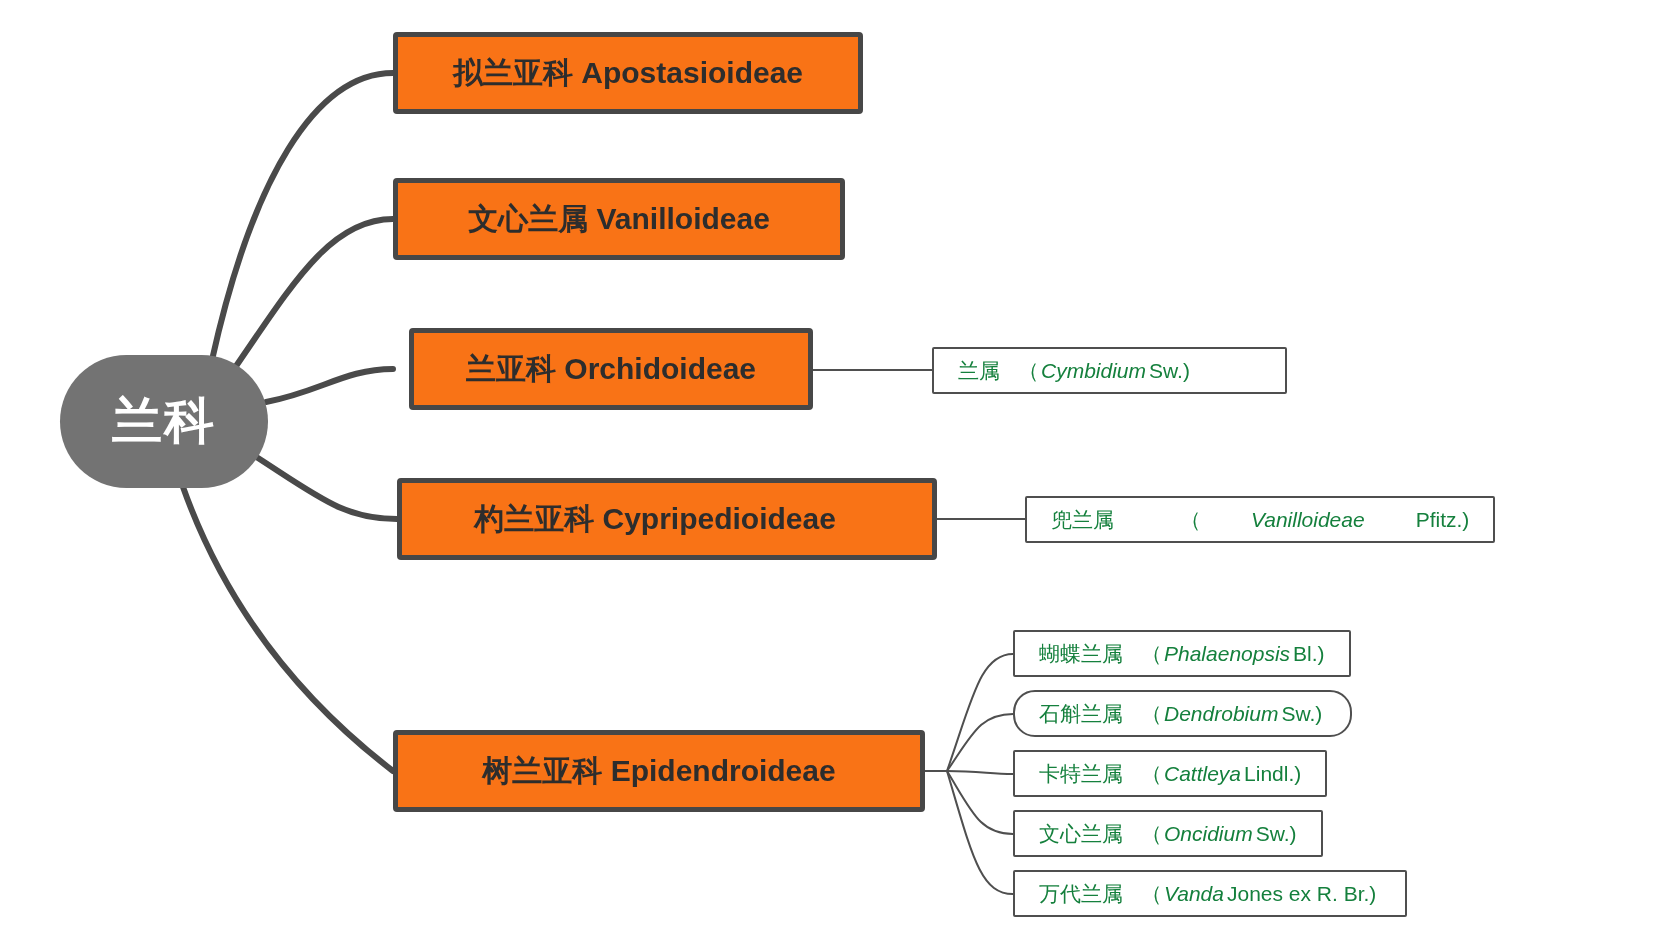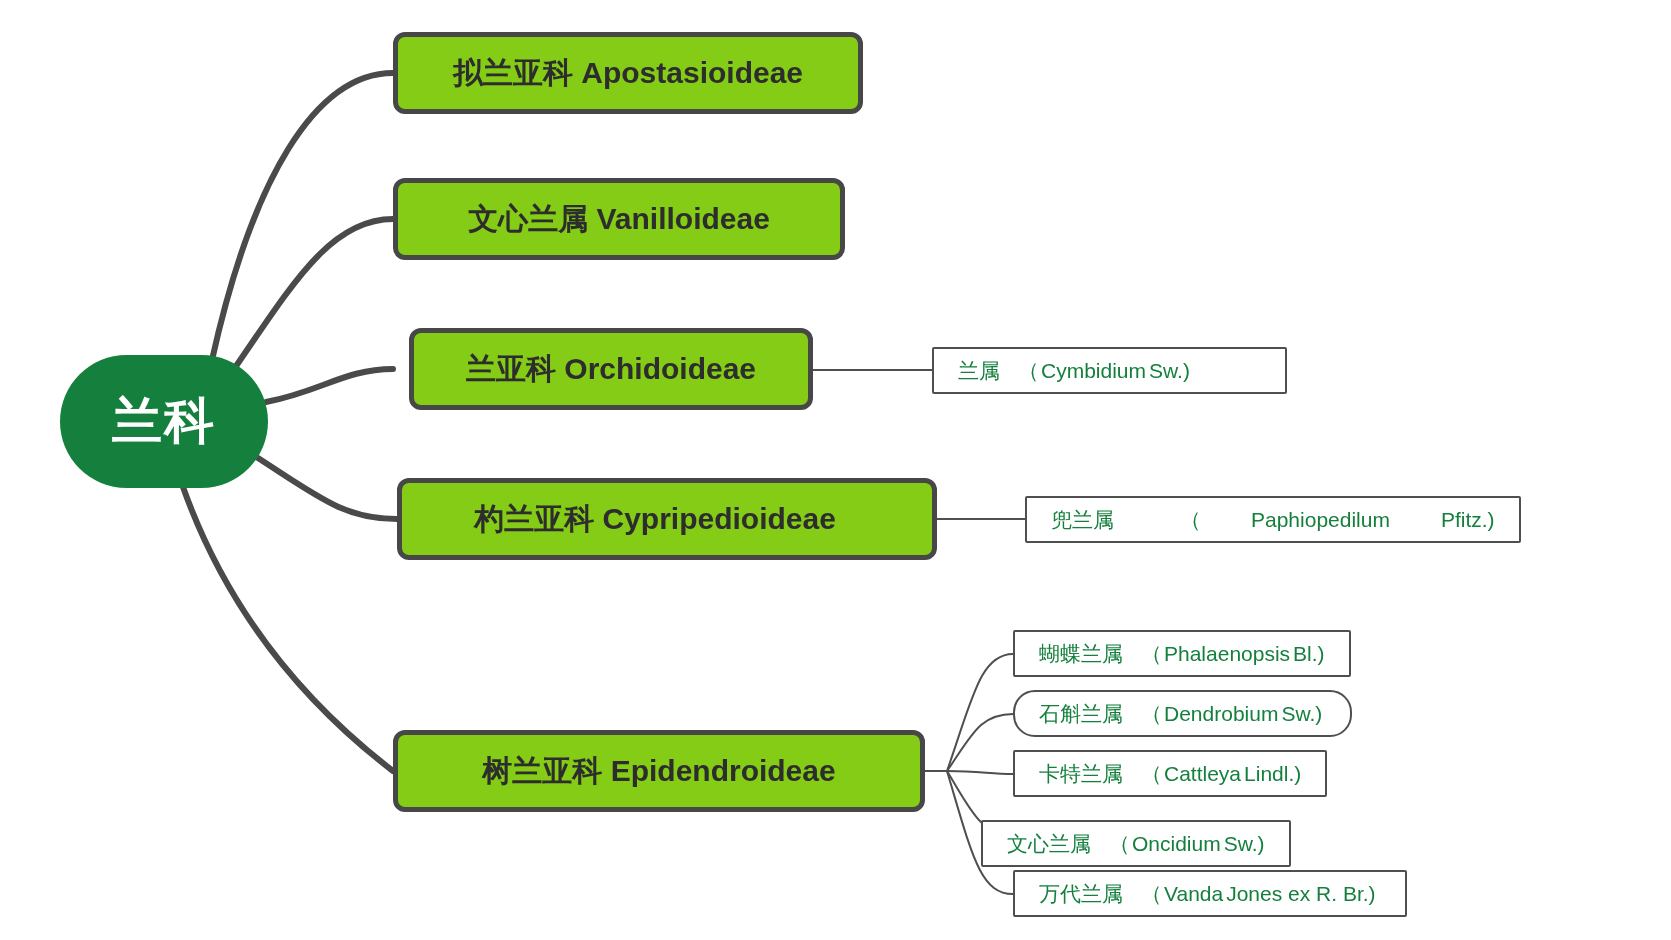"拟兰亚科 Apostasioideae" .subnode { background: #84cc16 -> #f97316; border-radius: 12px -> 4px }
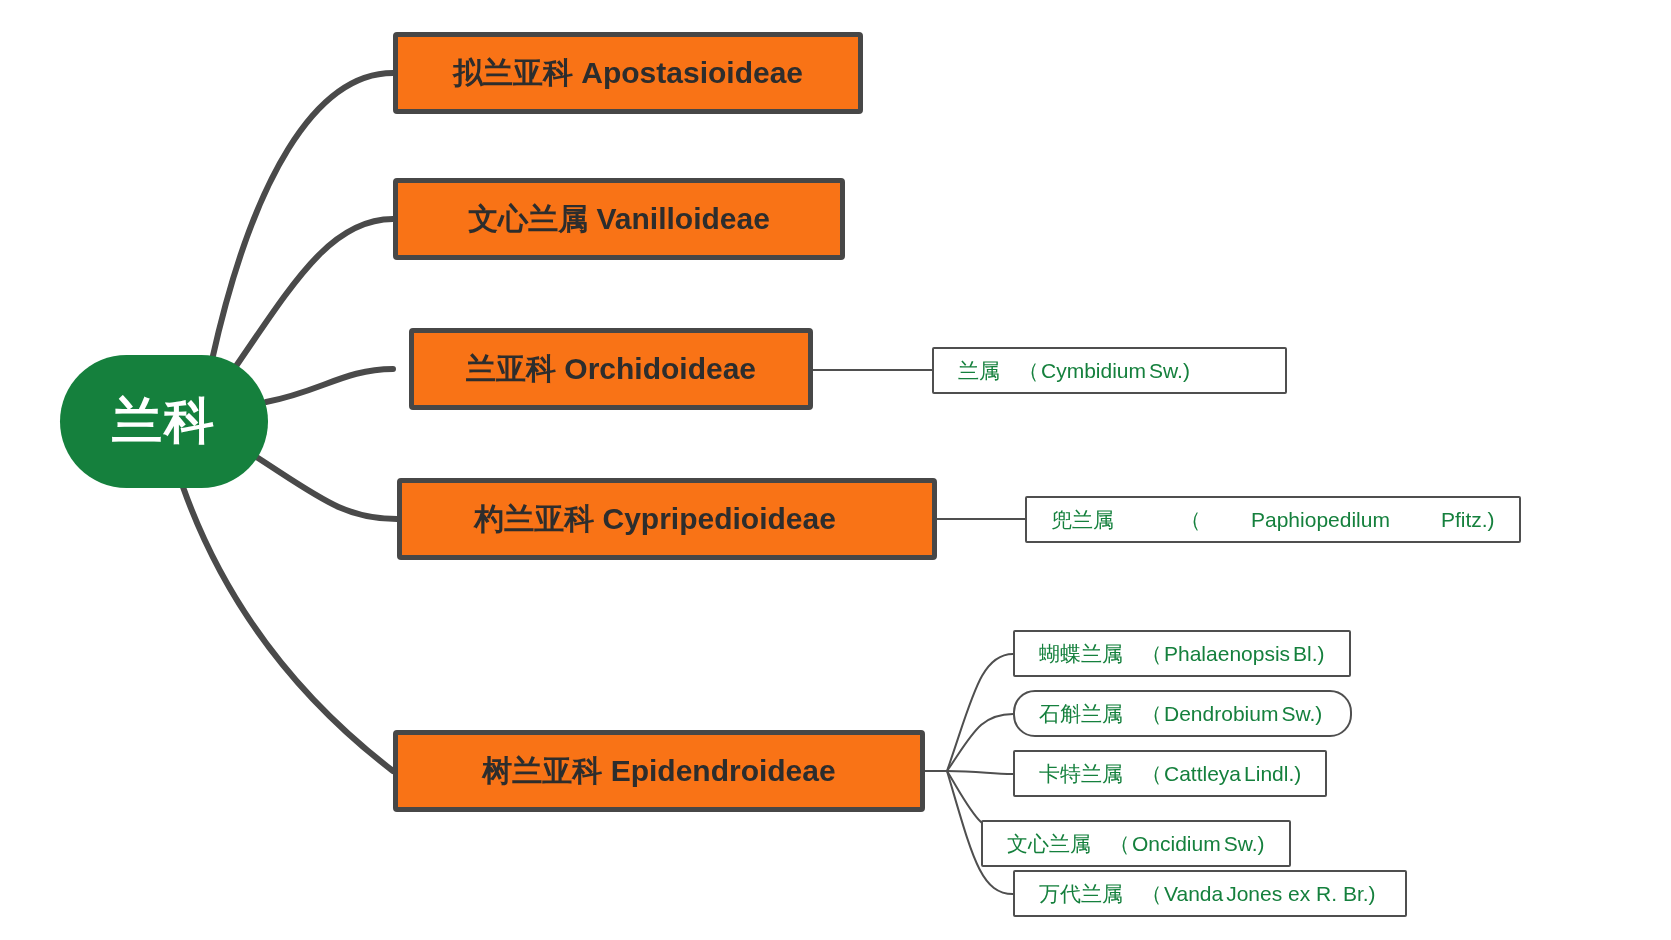"Cymbidium" .genusnode .latin { font-style: none -> italic }
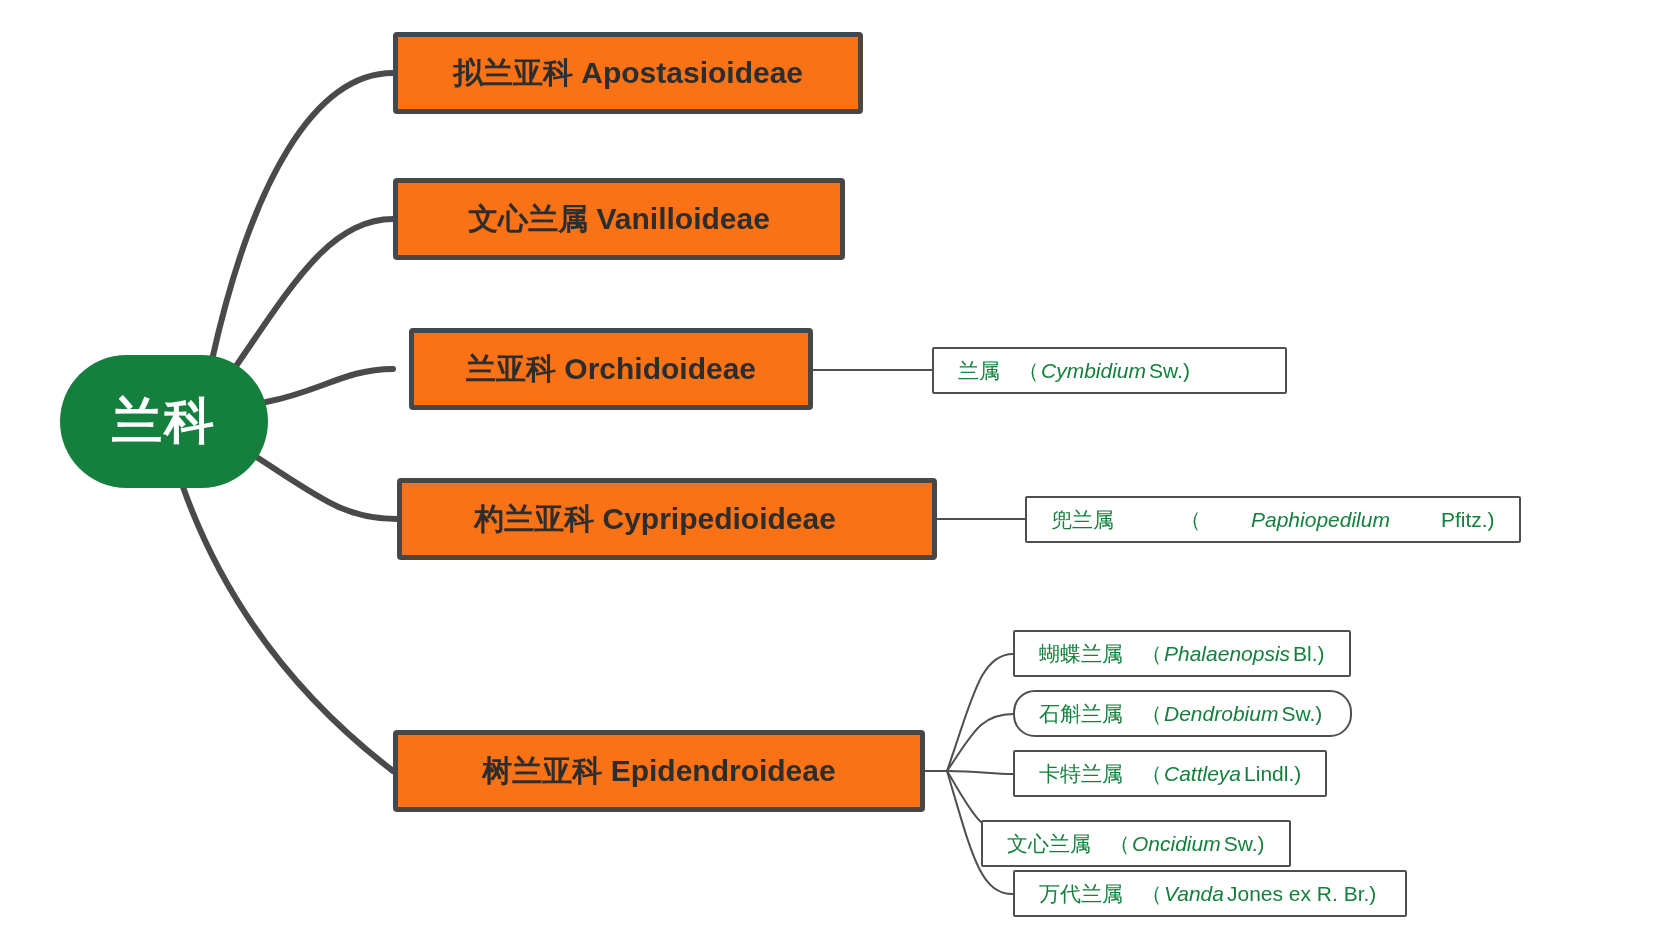"兰科" .root-node { background: #15803d -> #737373 }
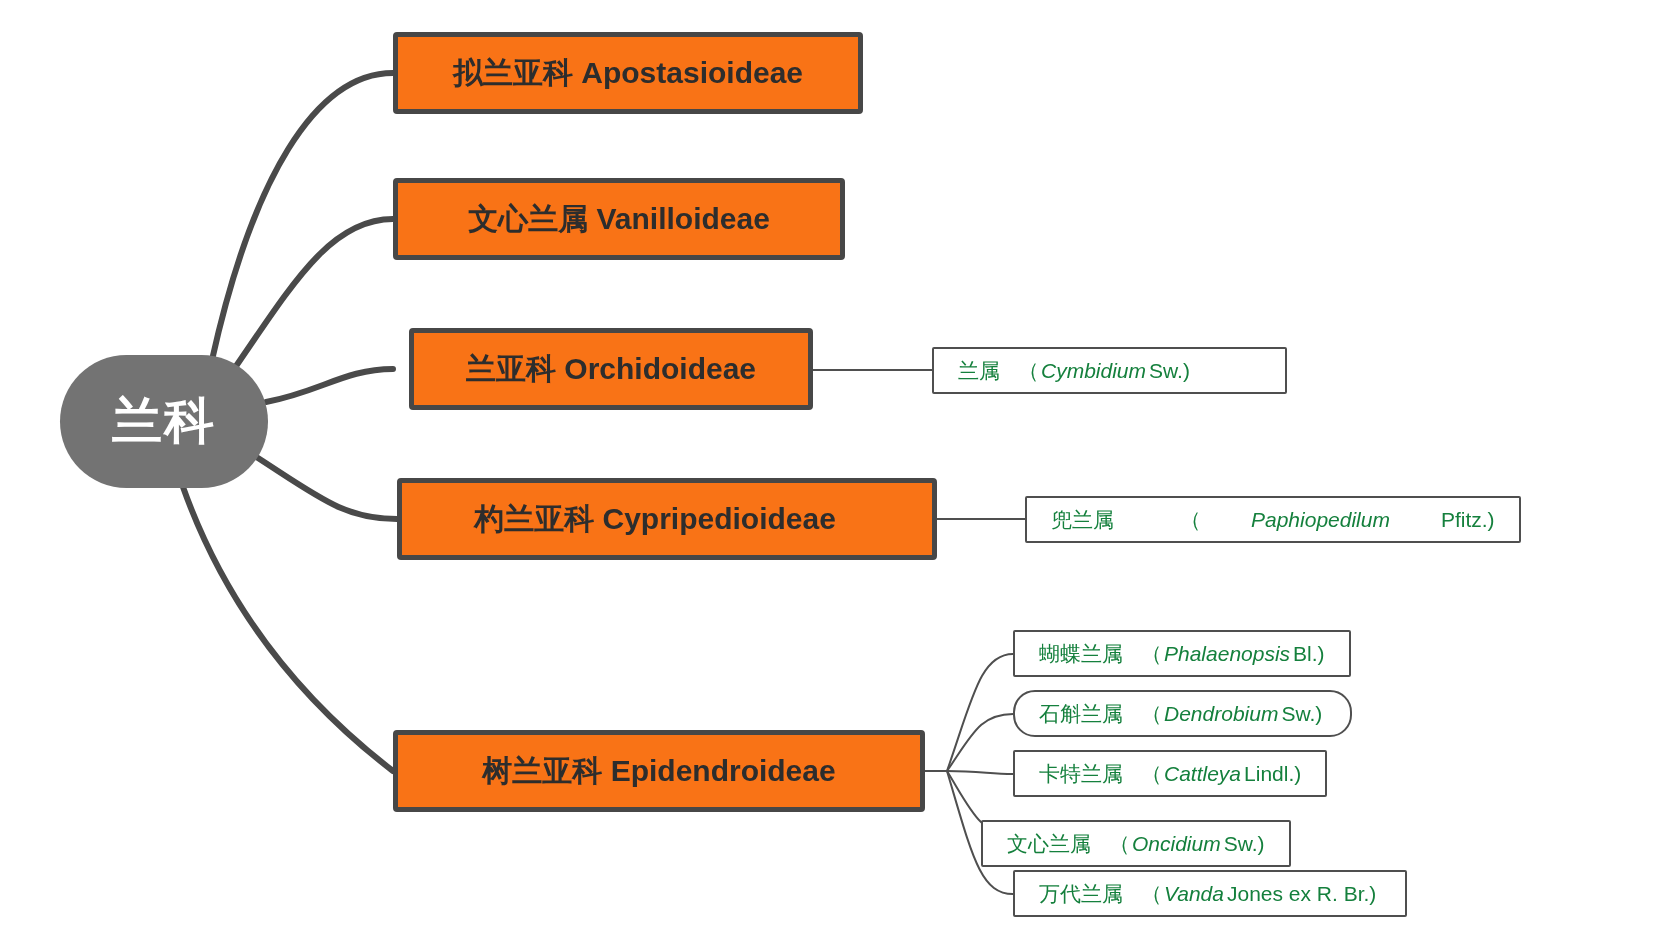"Paphiopedilum" span.latin { text: Paphiopedilum -> Vanilloideae }
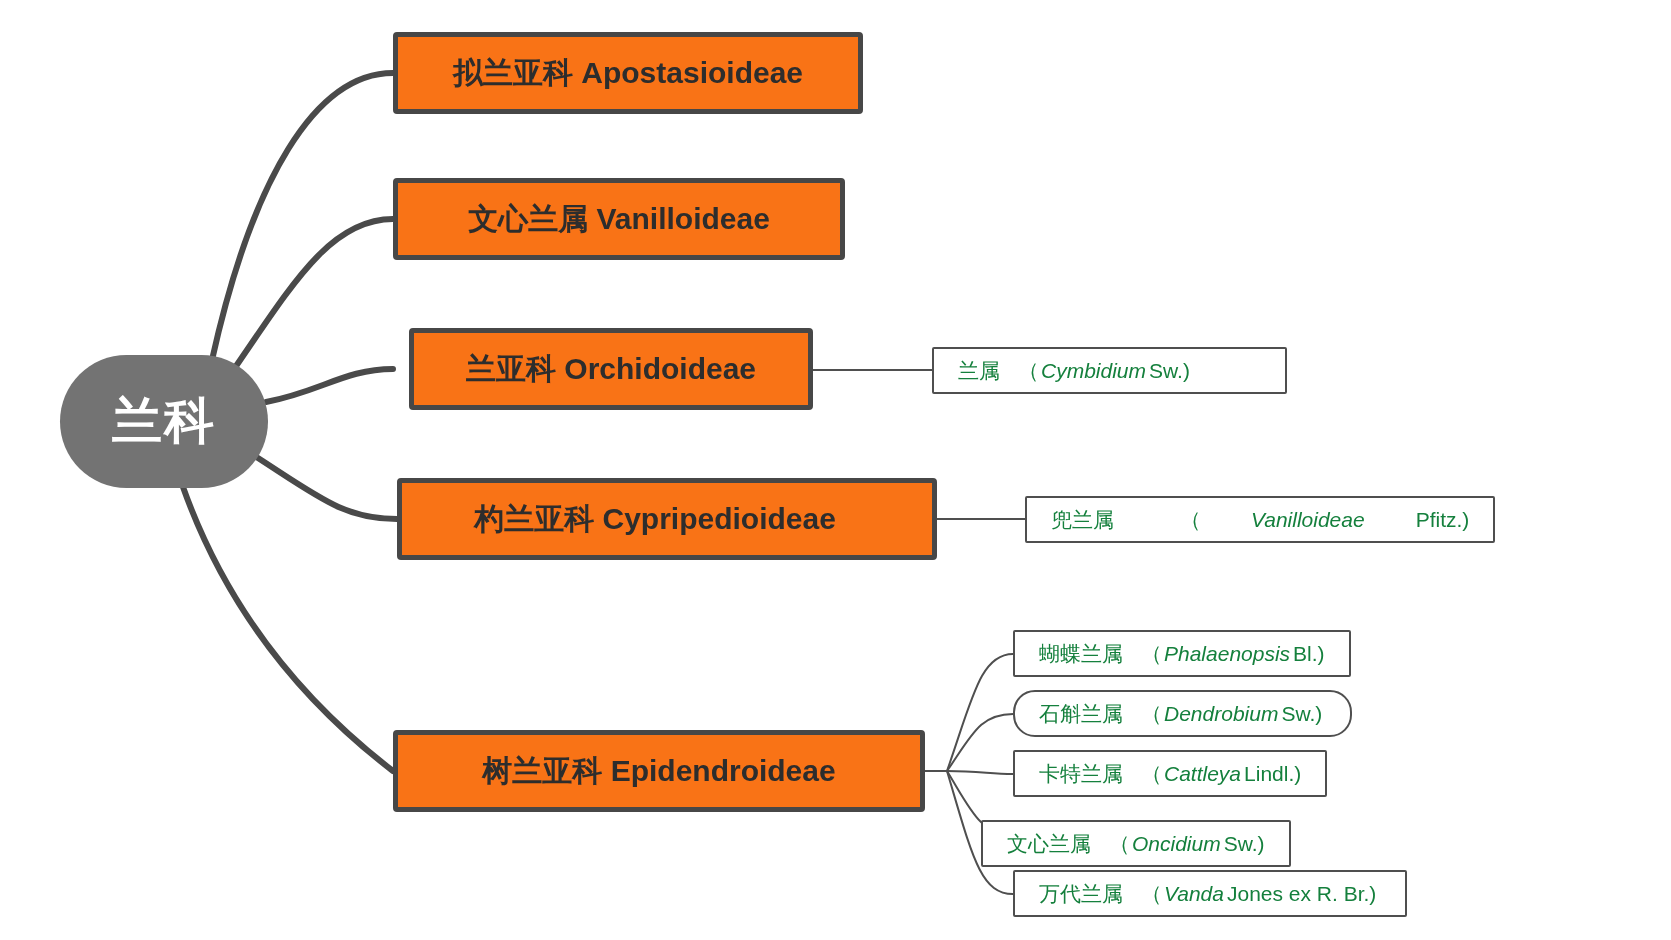"文心兰属" div.genusnode { left: 981px -> 1013px; margin-top: 10px -> none }
